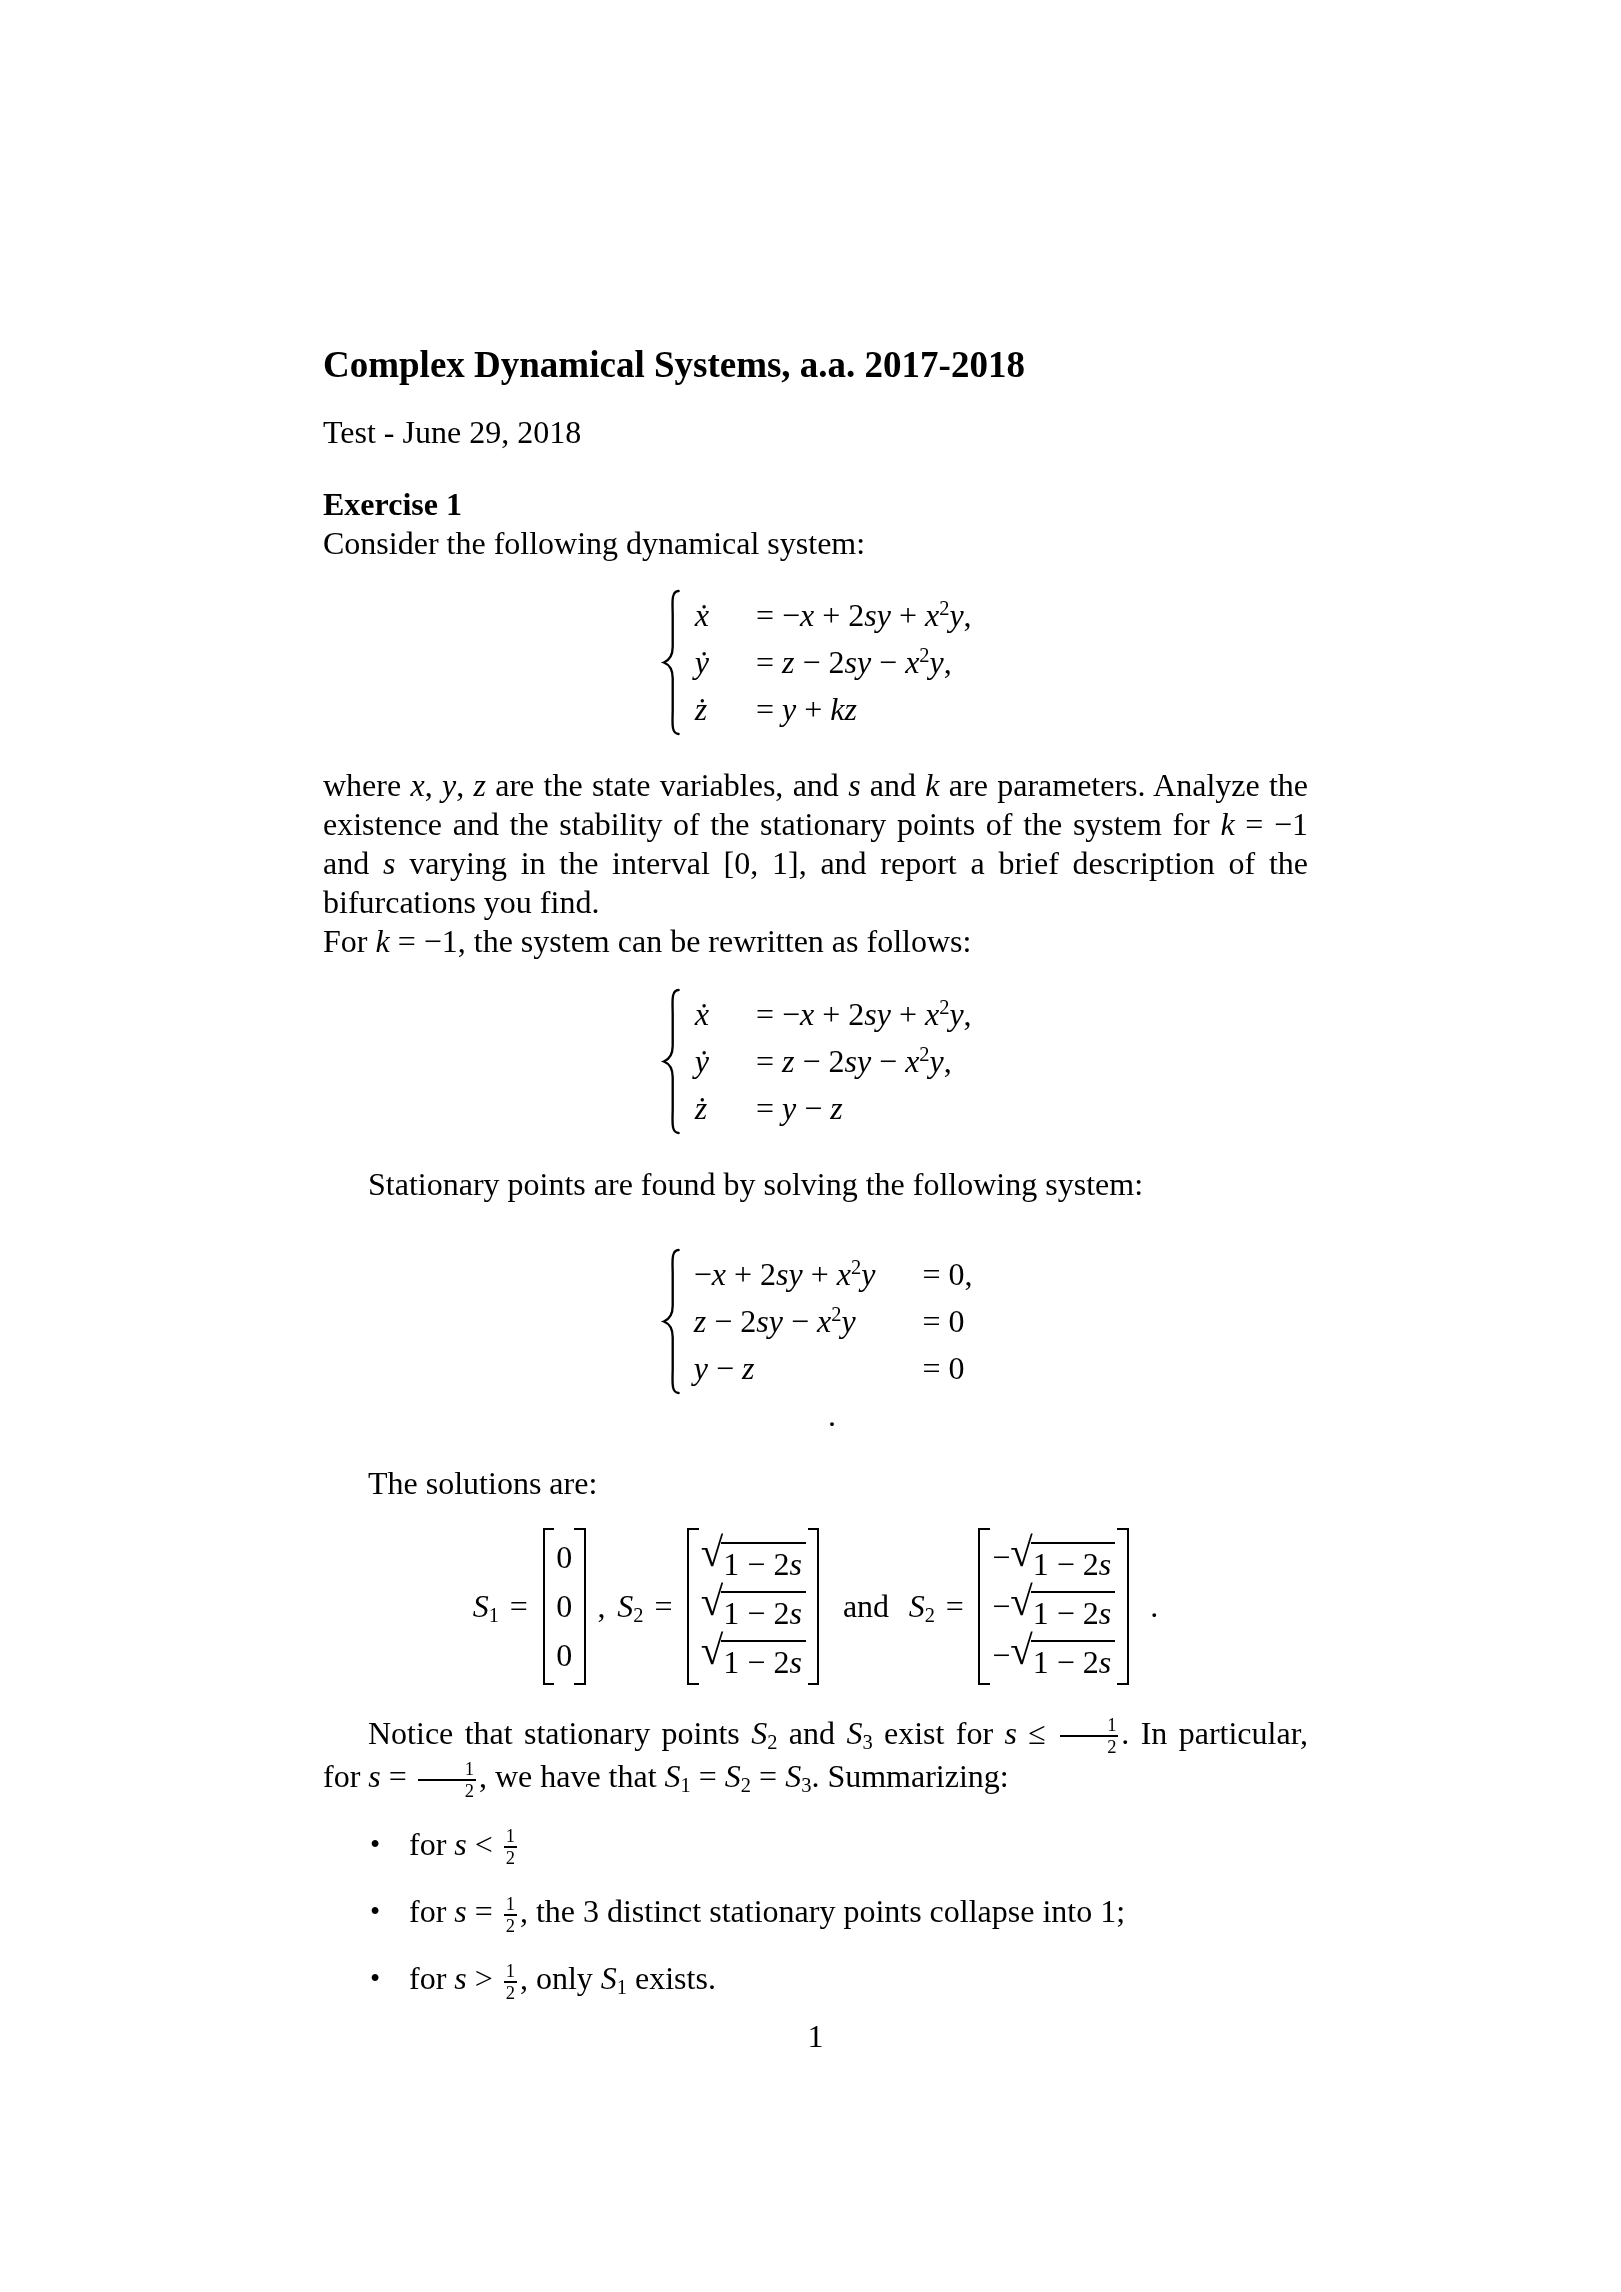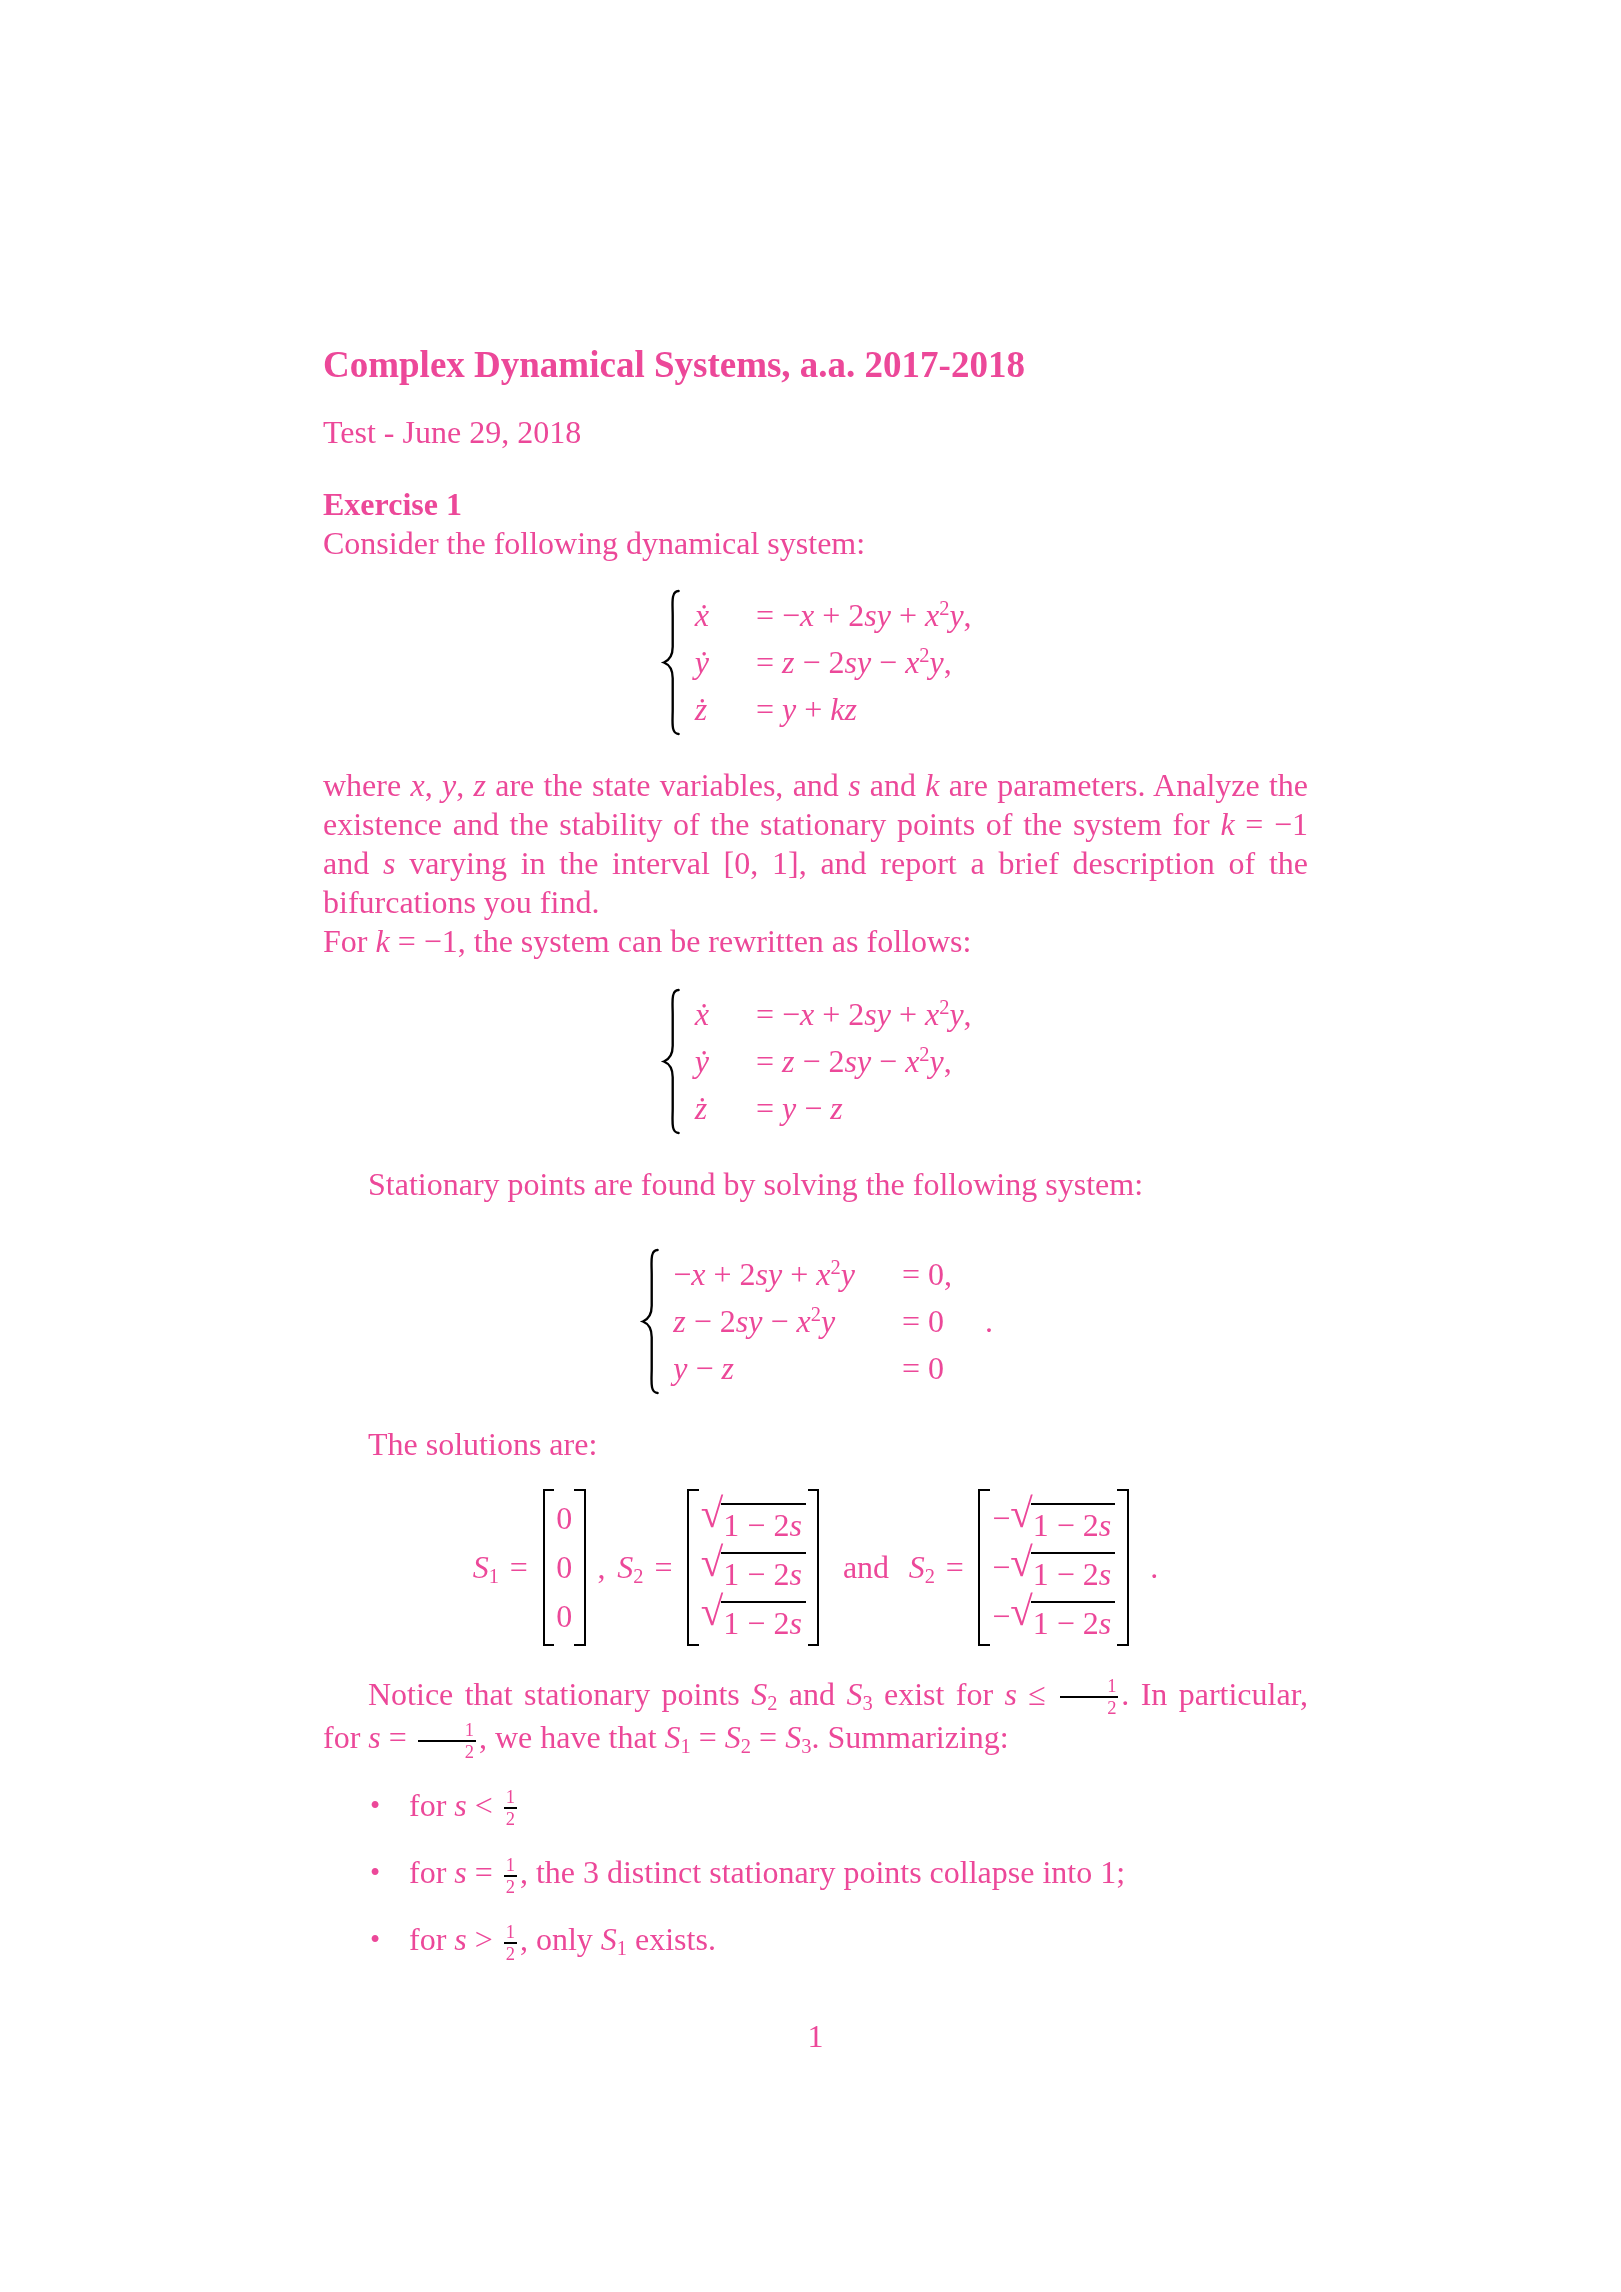"Complex Dynamical Systems, a.a." .page { color: #ec4899 -> #000000 }
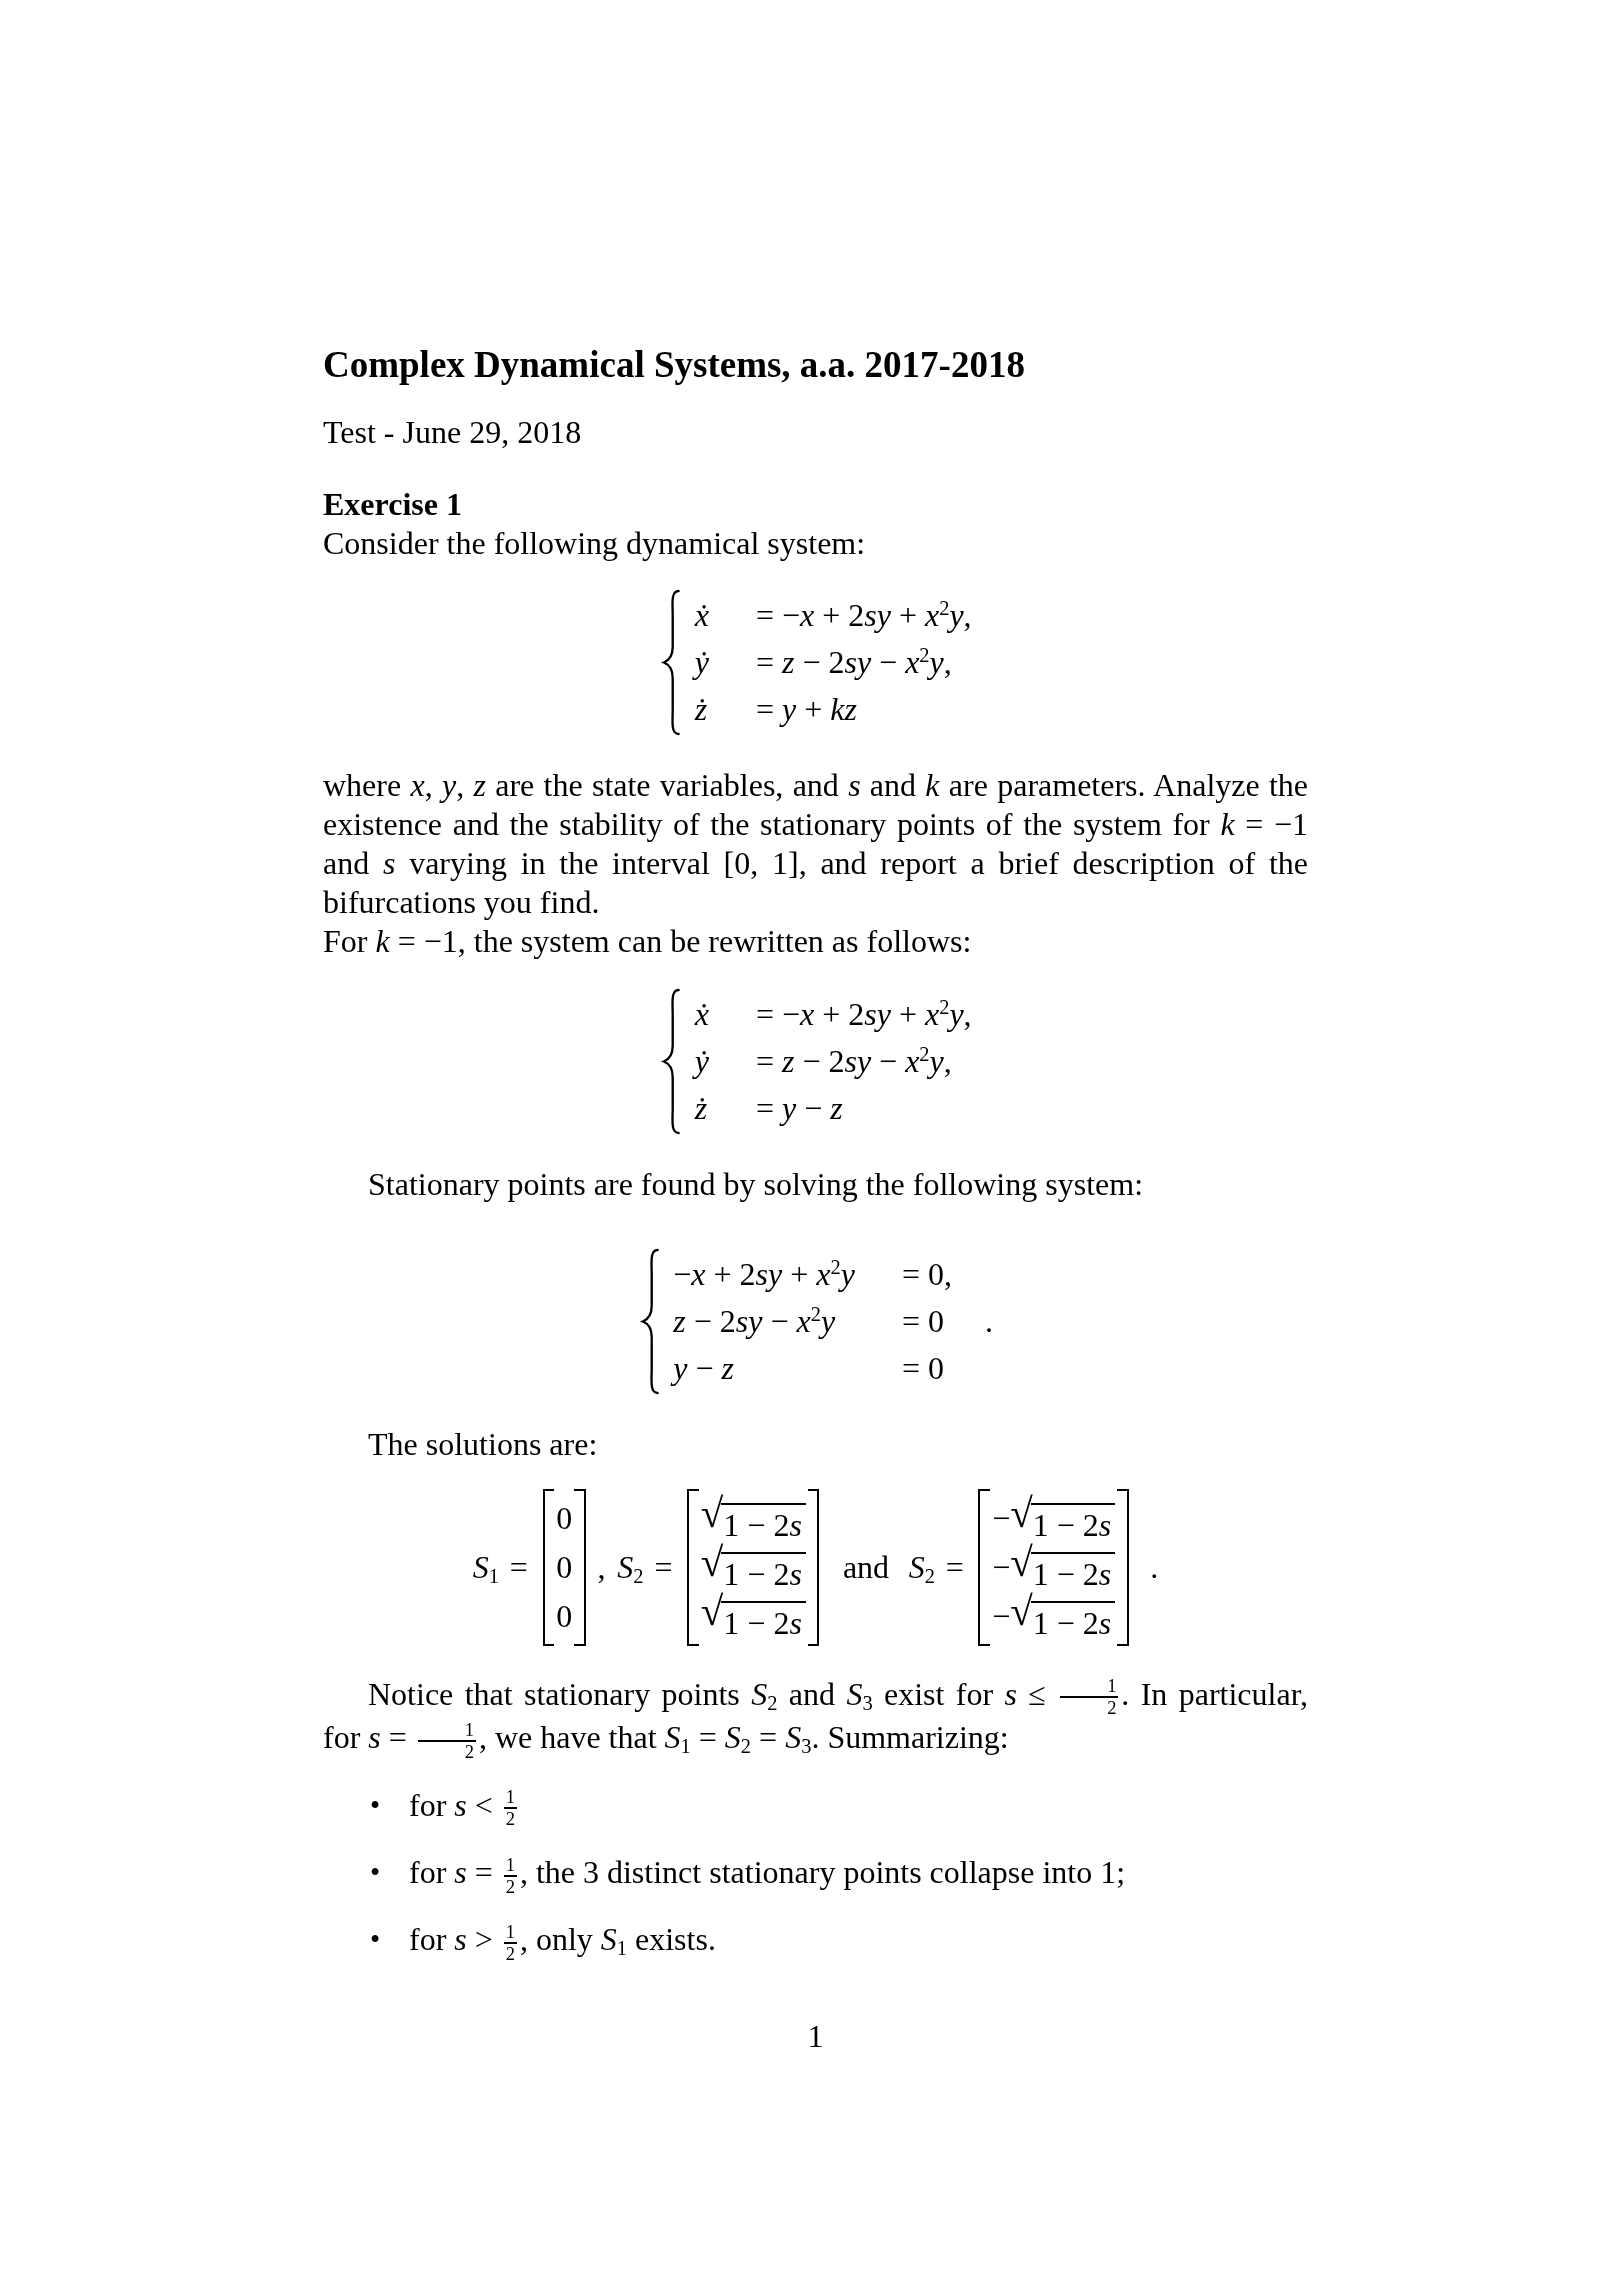"−x + 2sy + x2y" .disp-tight { flex-direction: none -> column }
